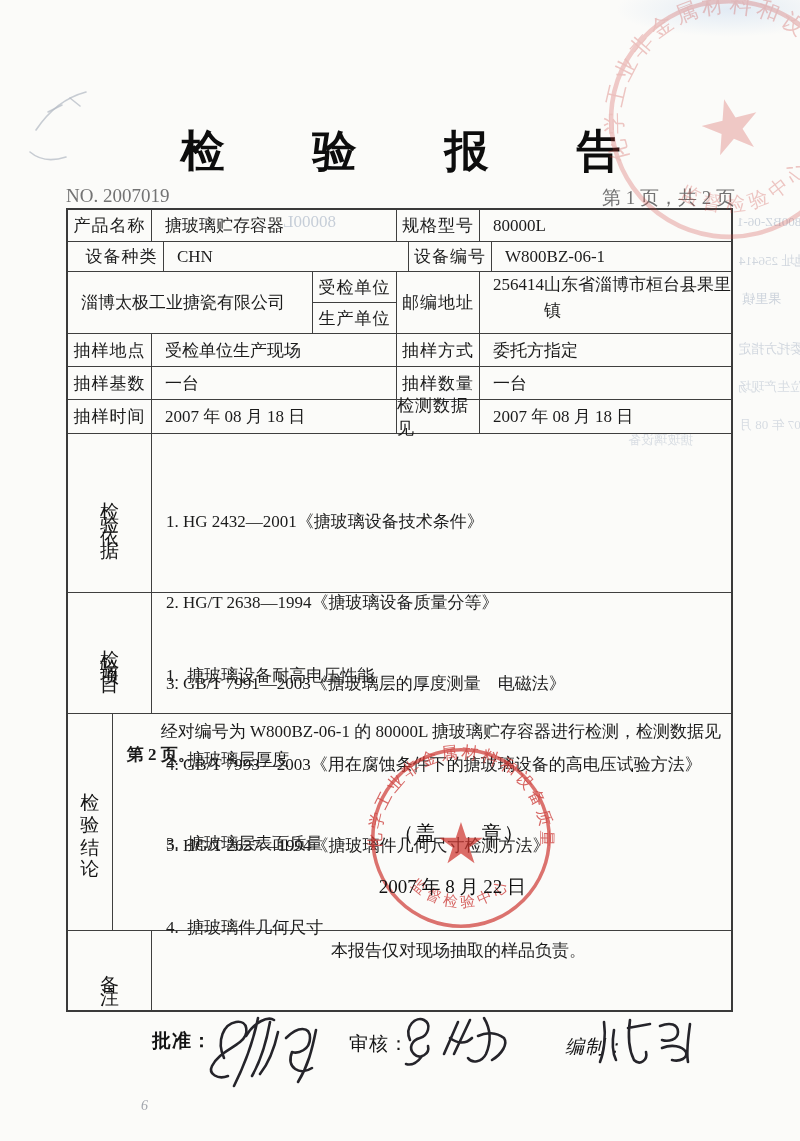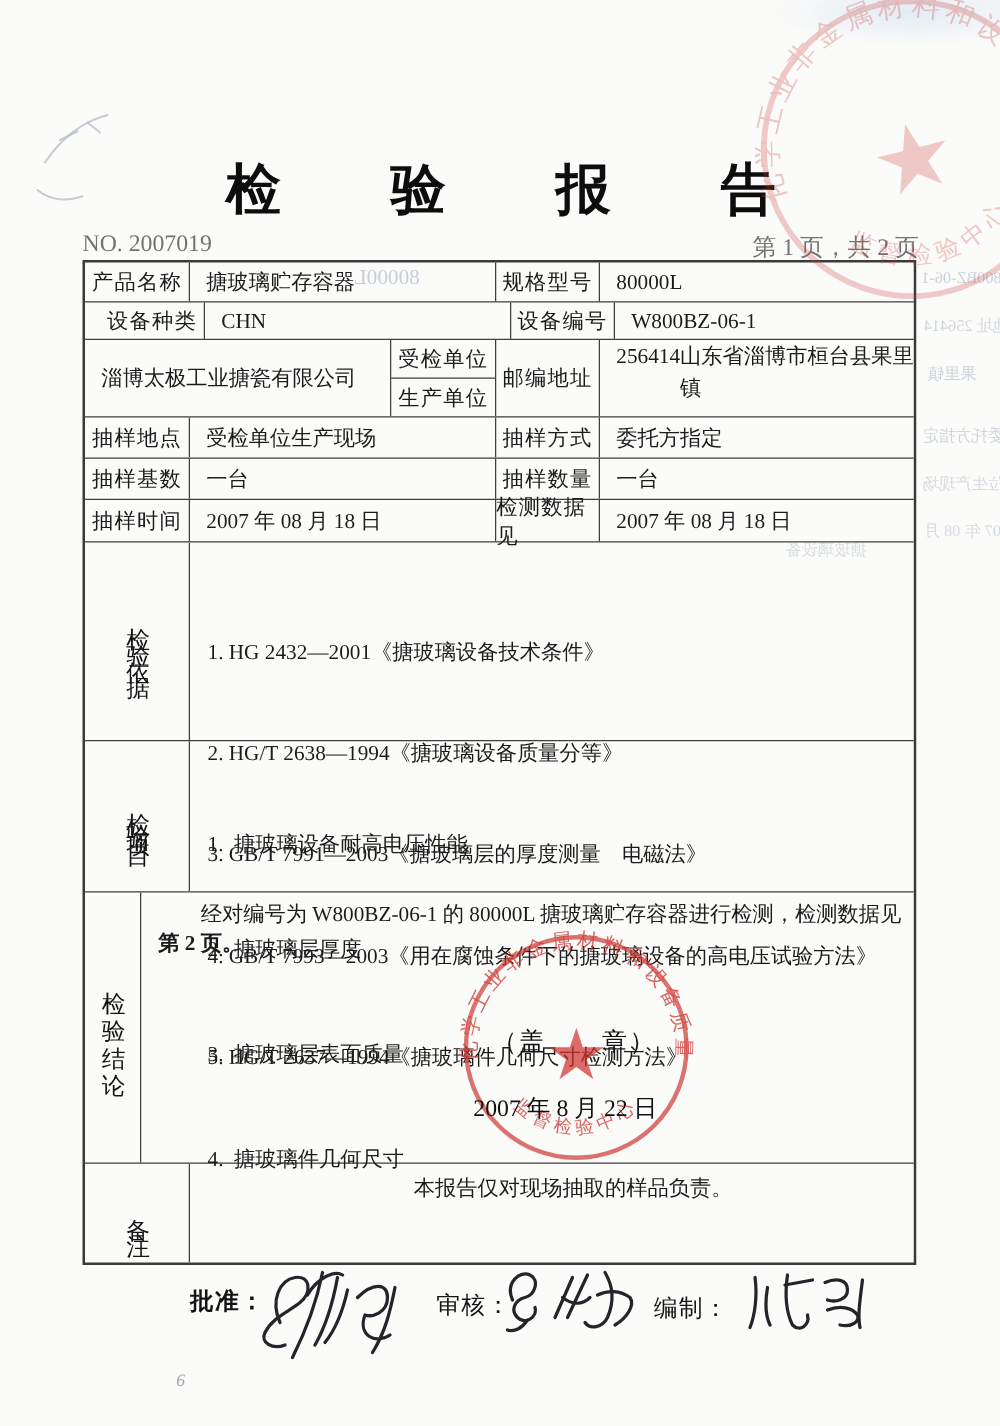"编制：" div.foot-label { font-style: none -> italic; left: 523px -> 565px }
